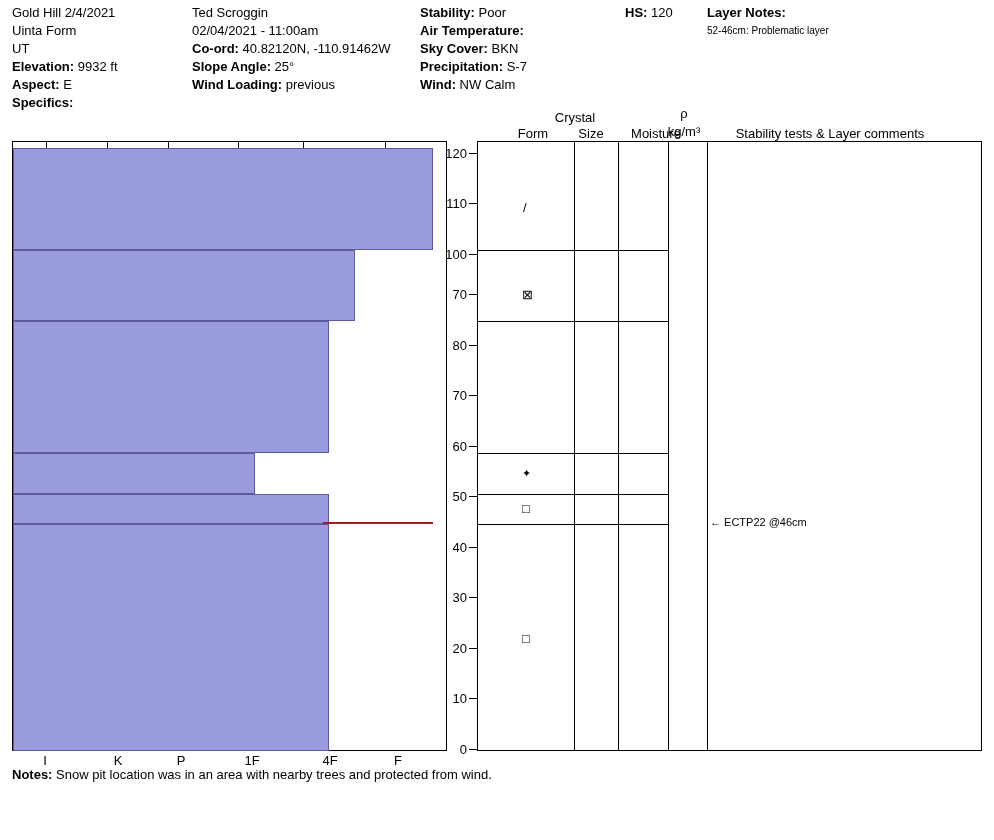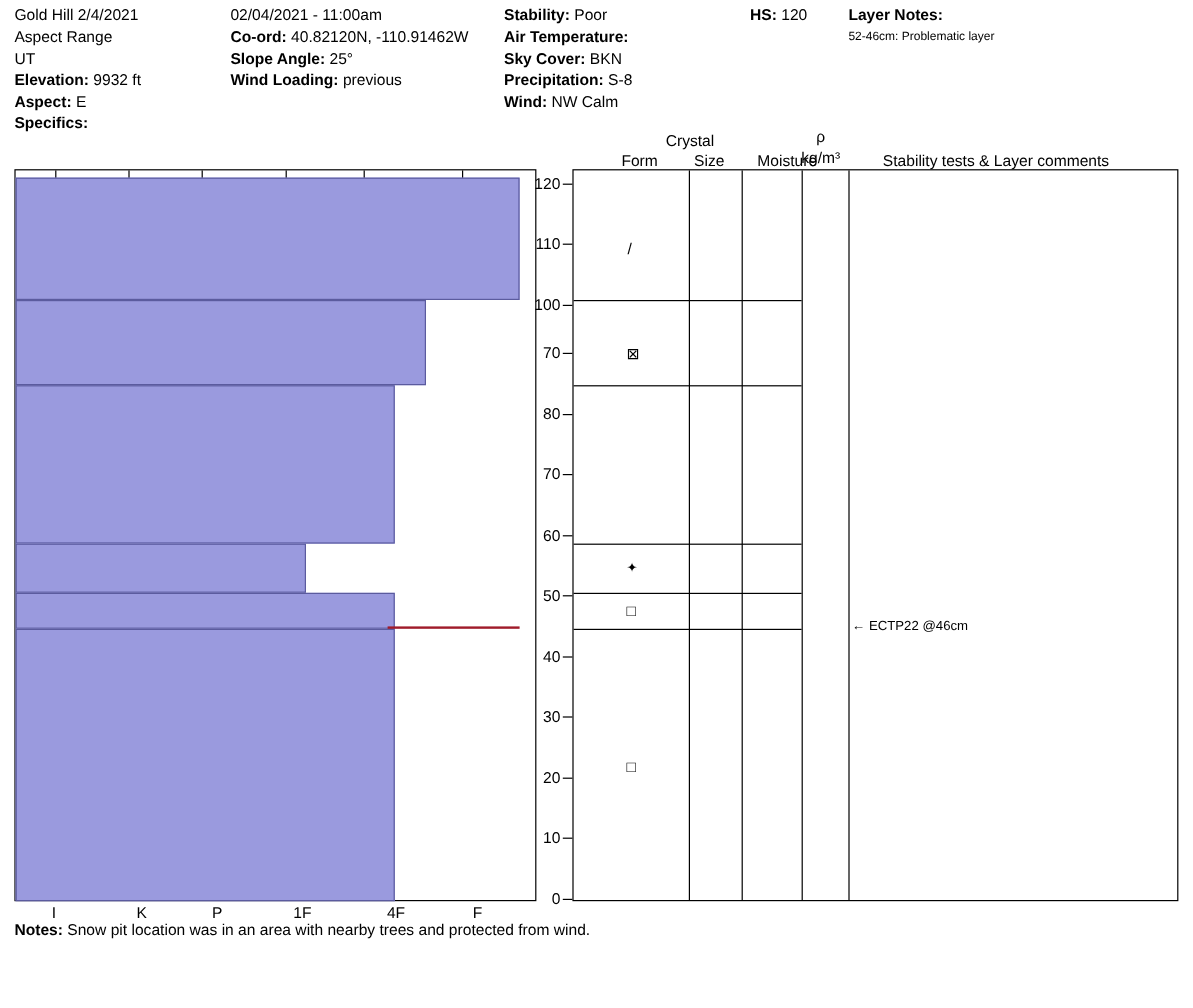"Ted Scroggin" div.row { html: none -> <div>Ted Scroggin</div> }
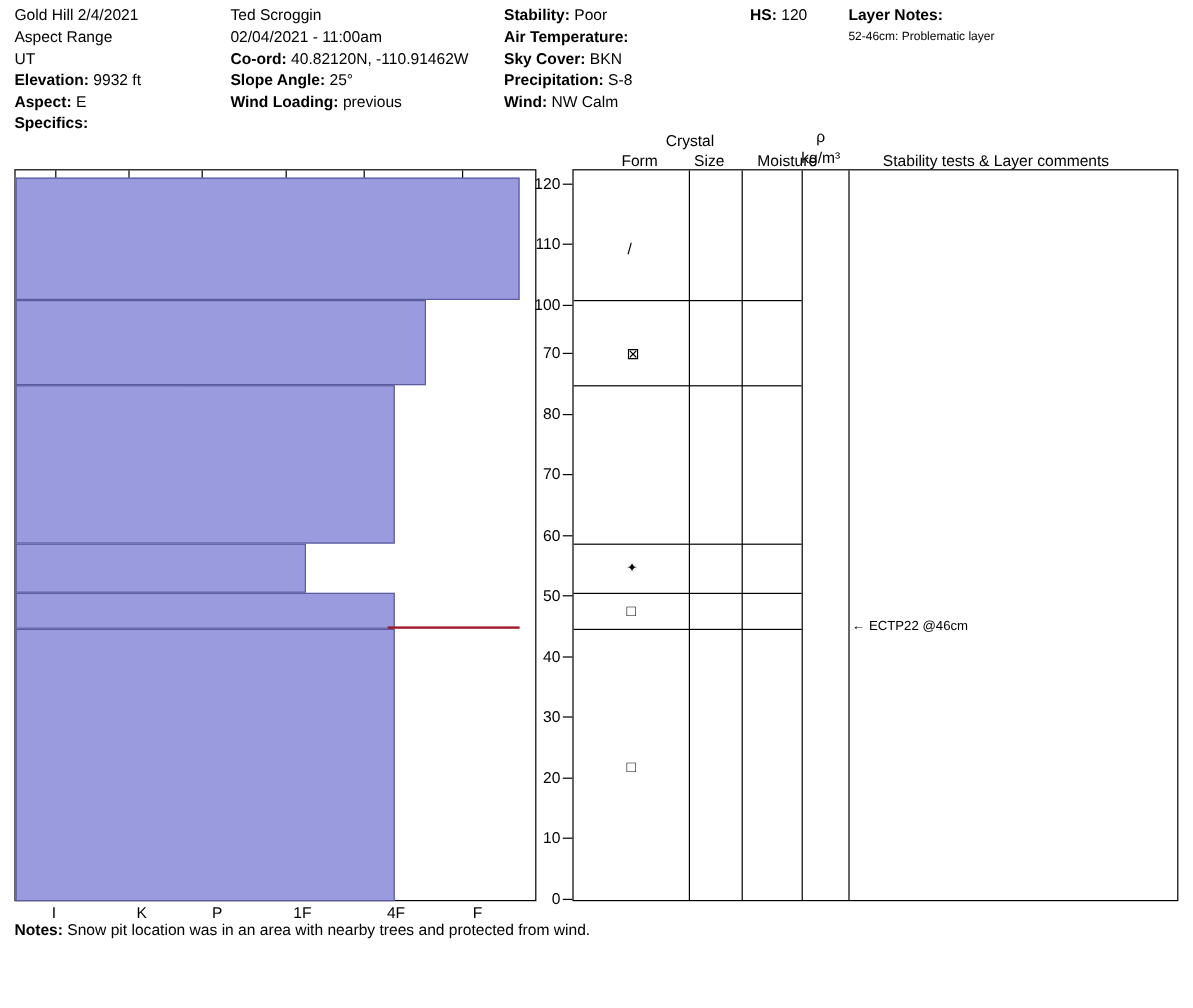"Aspect Range" div.row { text: Aspect Range -> Uinta Form }
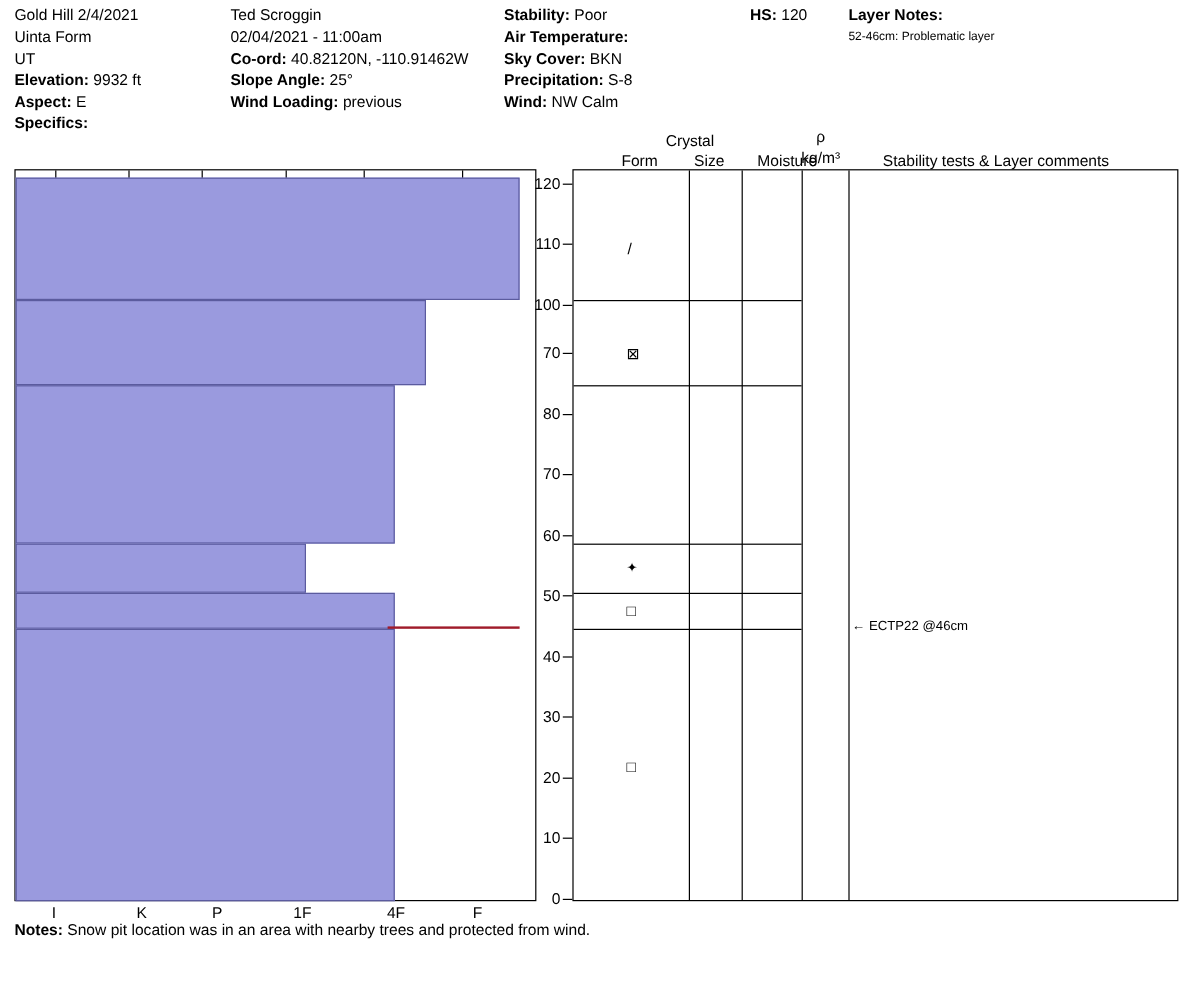"S-8" span { text: S-8 -> S-7 }
